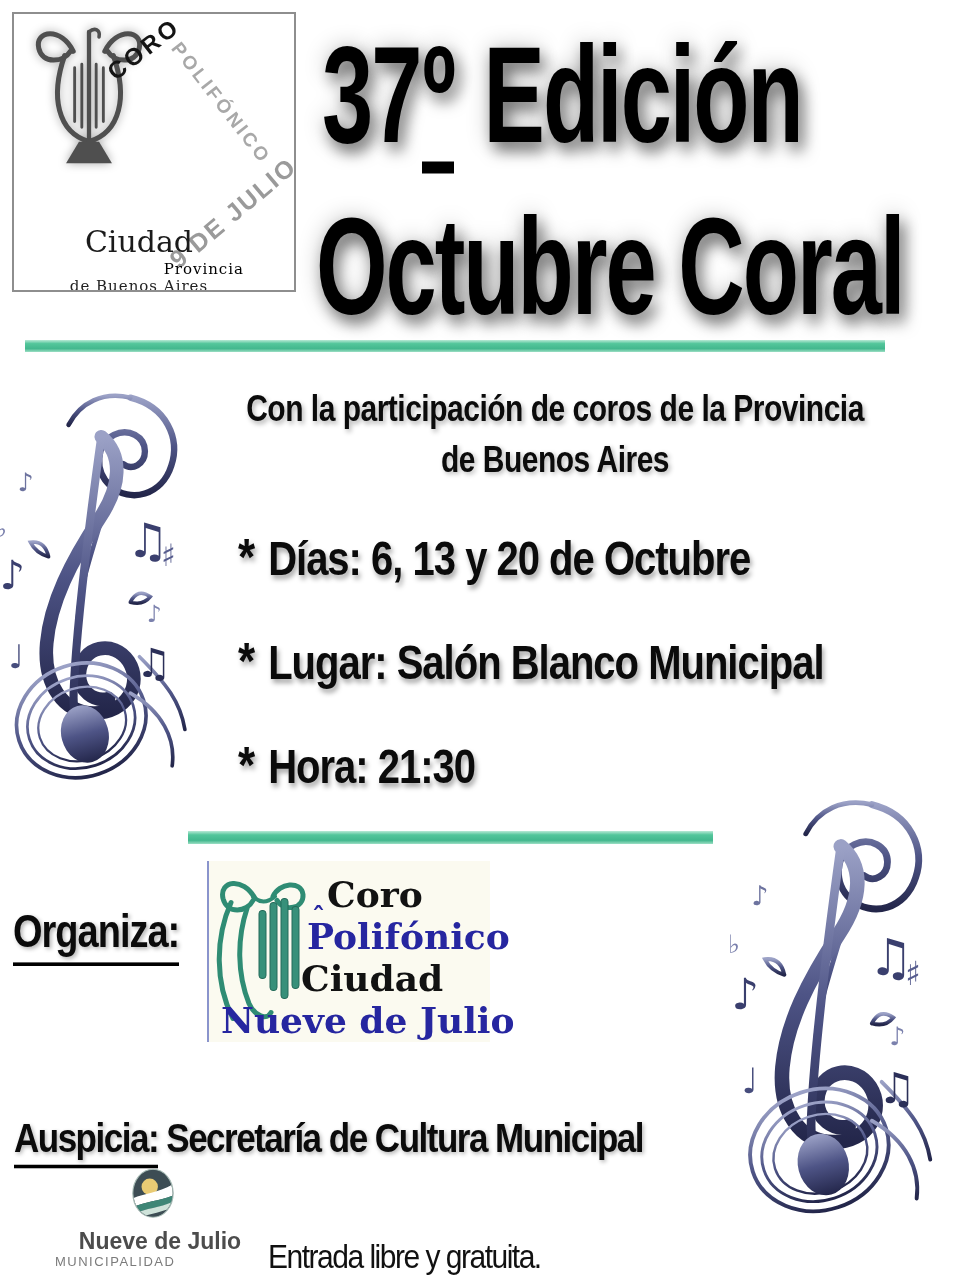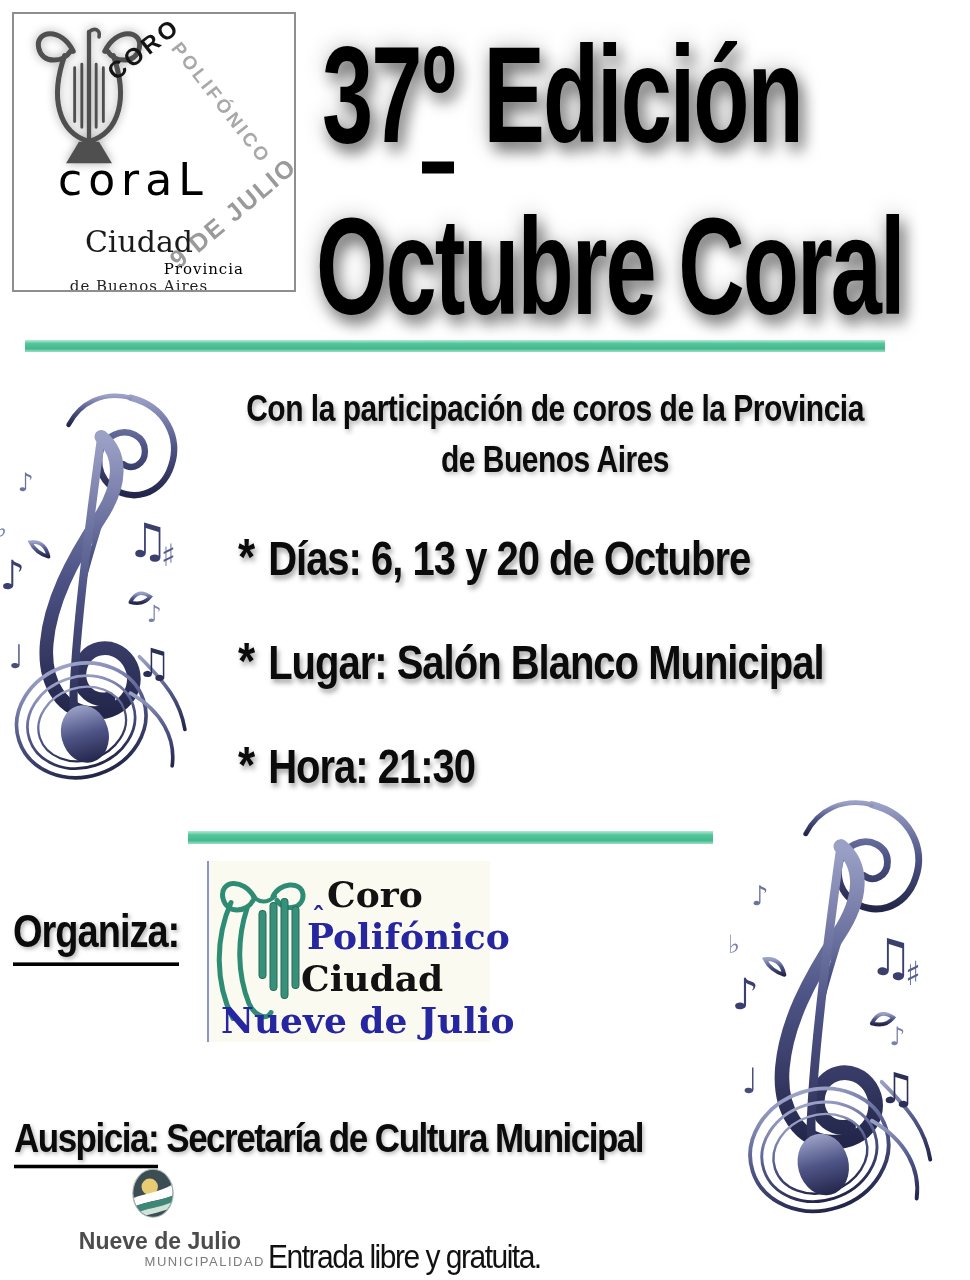"coraL" span.badge-coral { html: <span>coraL</span> -> none }
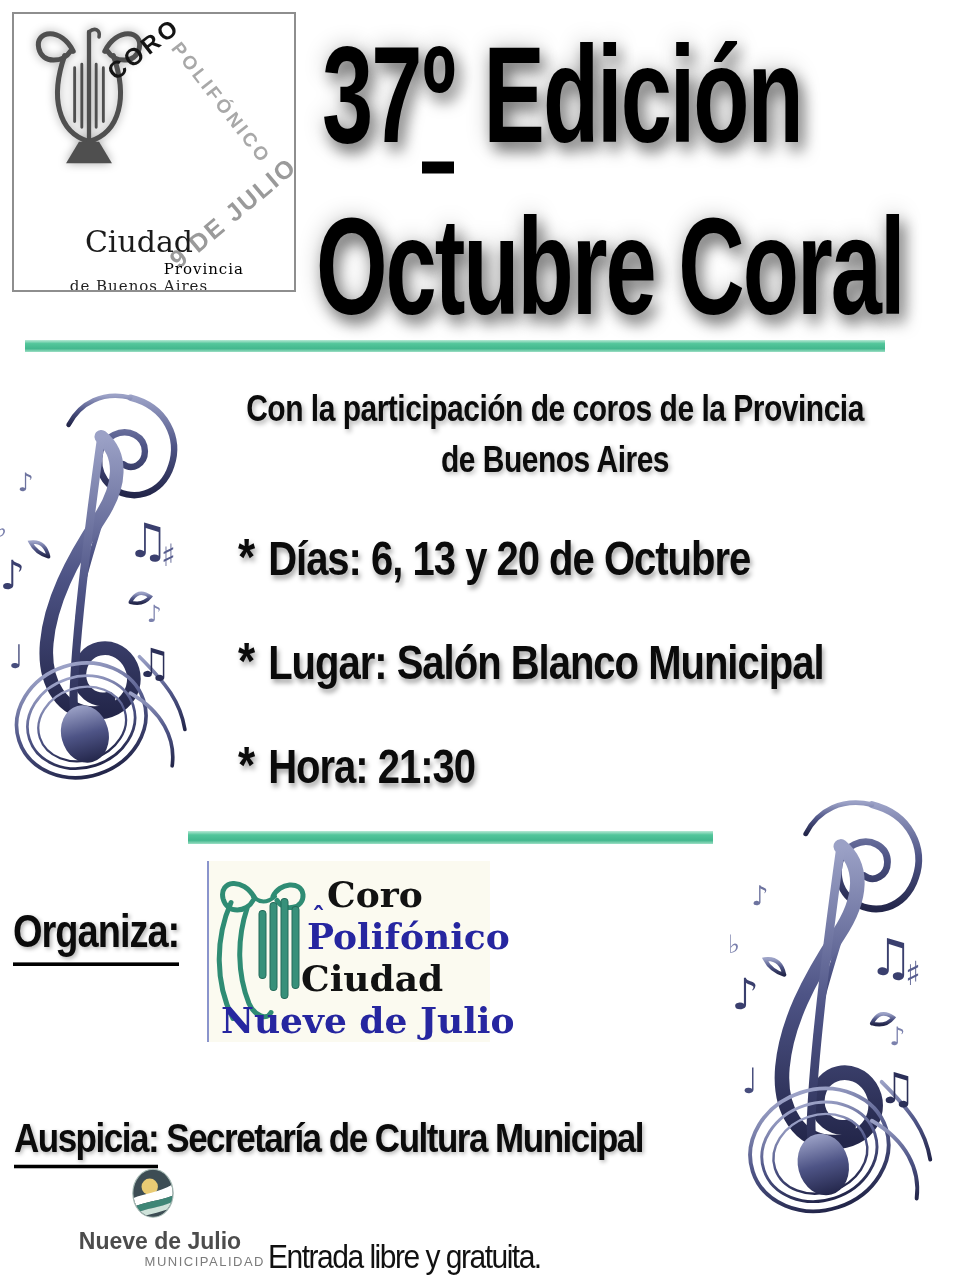"MUNICIPALIDAD" .muni-sub { text-align: right -> left }
